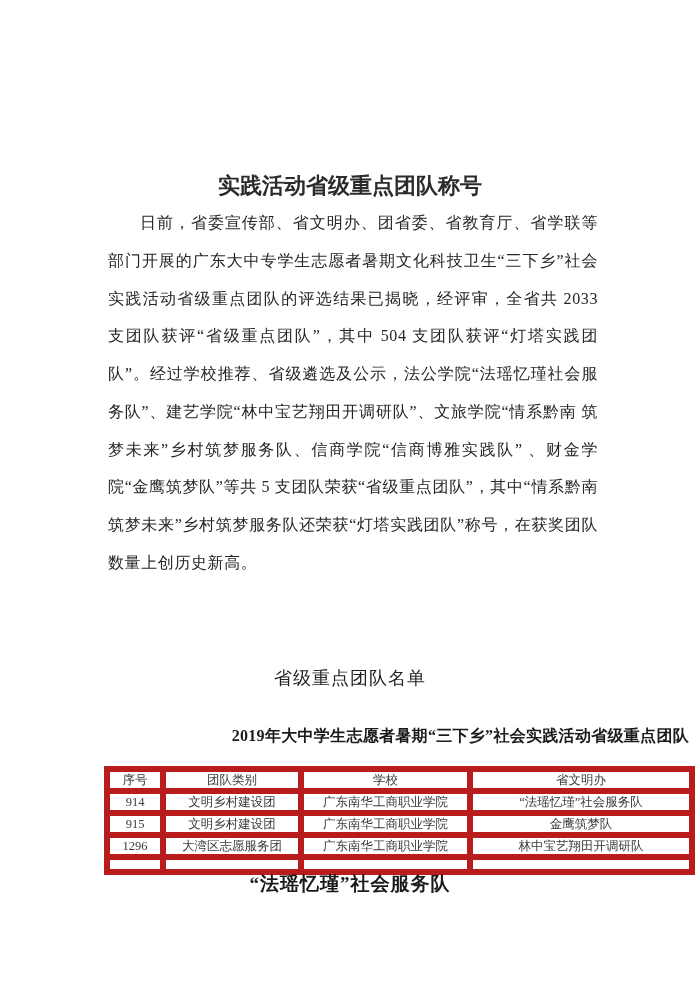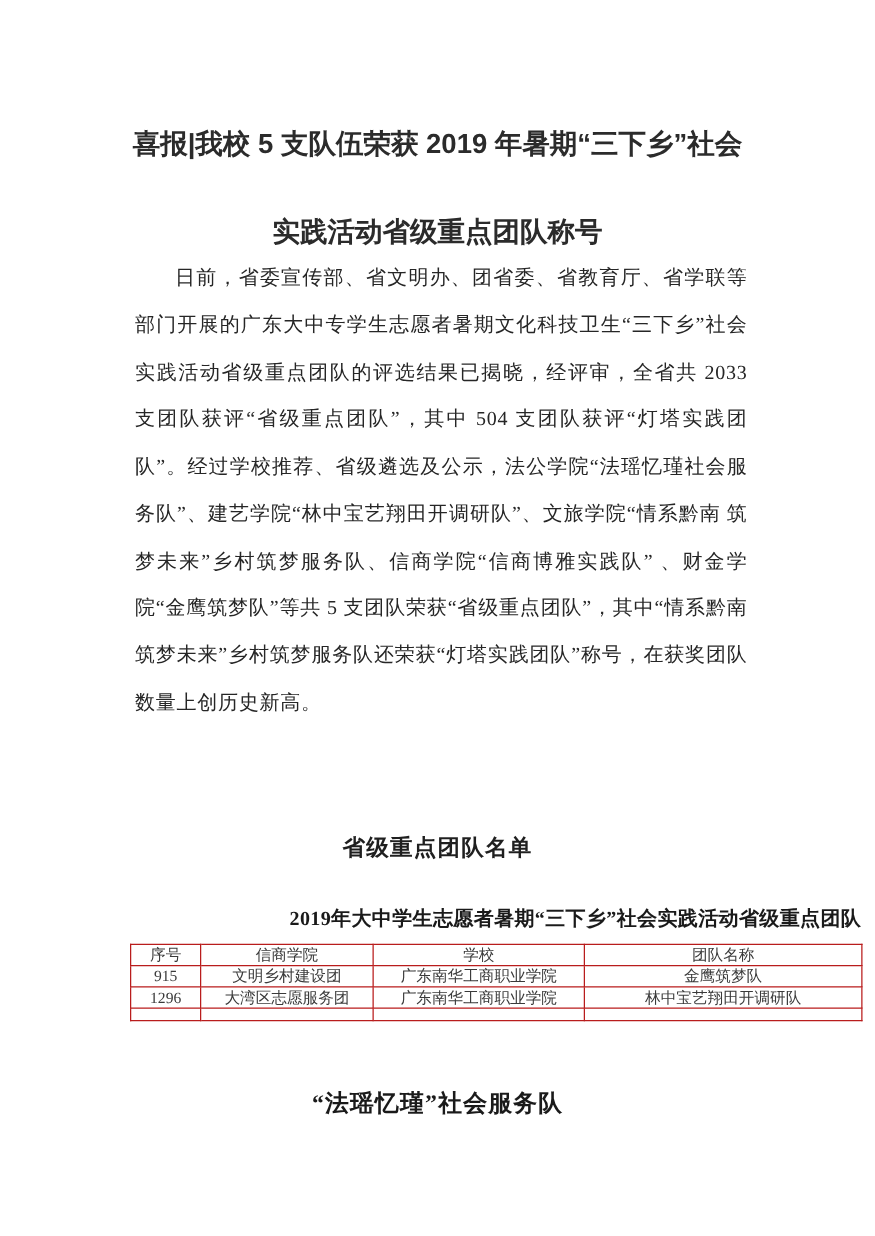"喜报|我校 5 支队伍荣获 2019 年暑期“三下乡”社会" div.doc-title { html: <div>喜报|我校 5 支队伍荣获 2019 年暑期“三下乡”社会</div> -> none }
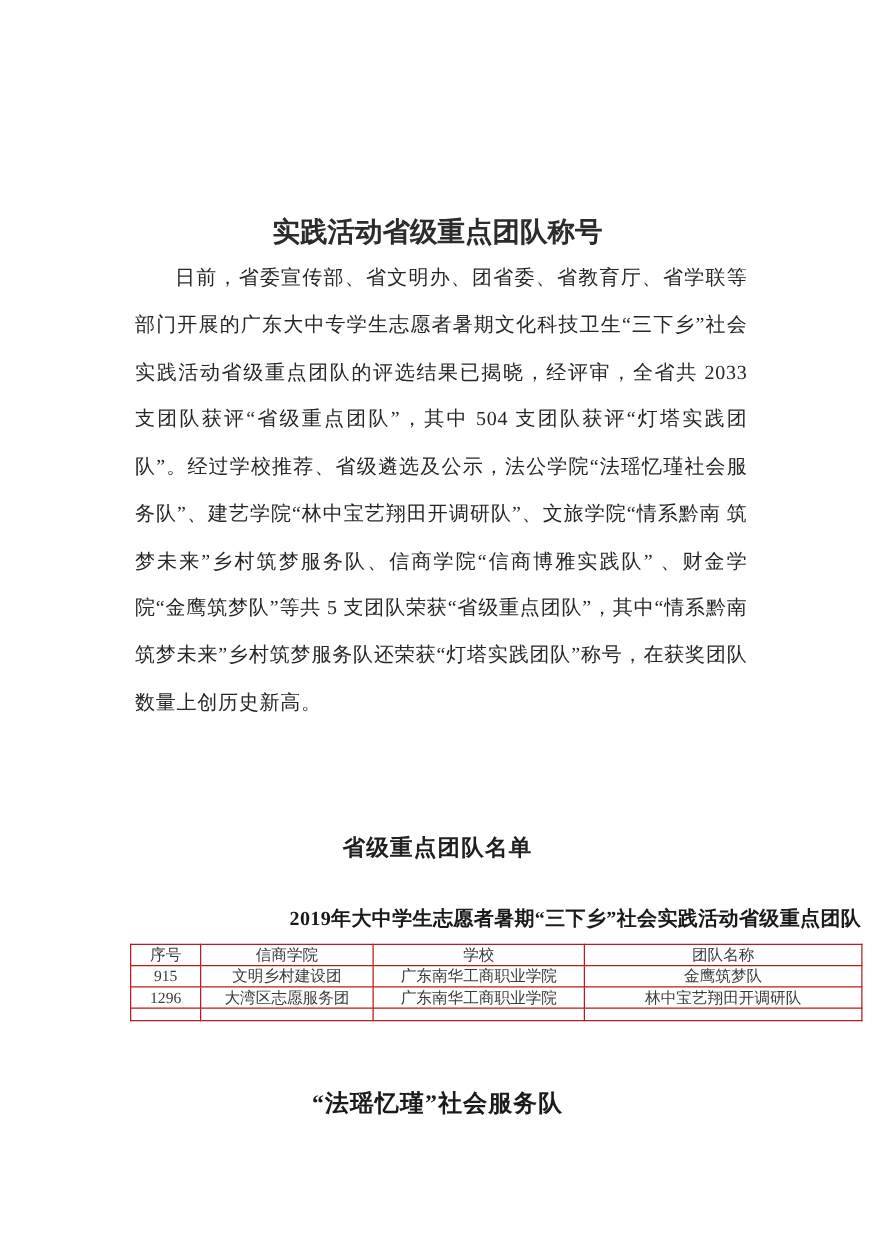"省级重点团队名单" .section-heading { font-weight: bold -> normal }
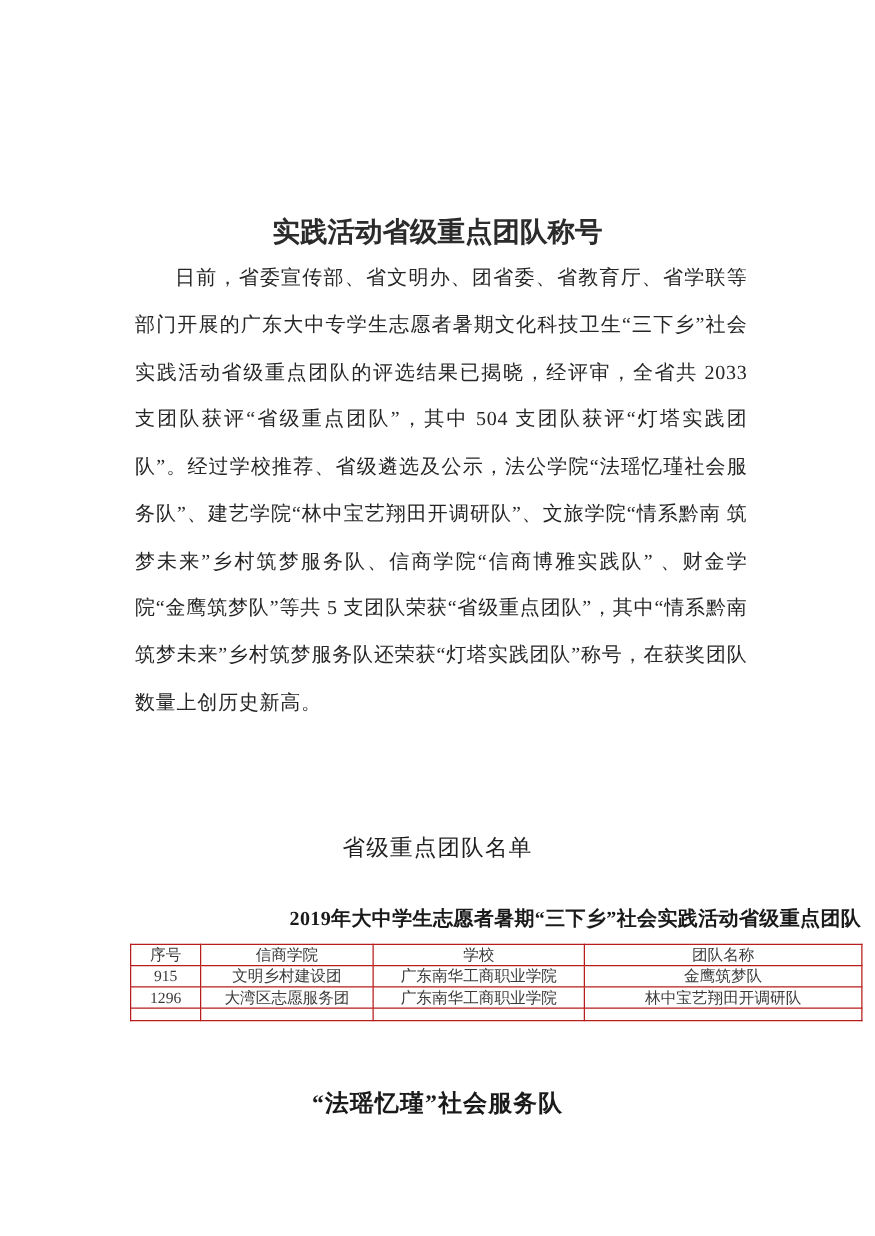"2019年大中学生志愿者暑期“三下乡”社会实践活动省级重点团队" .table-title { margin-bottom: 9px -> 20px }
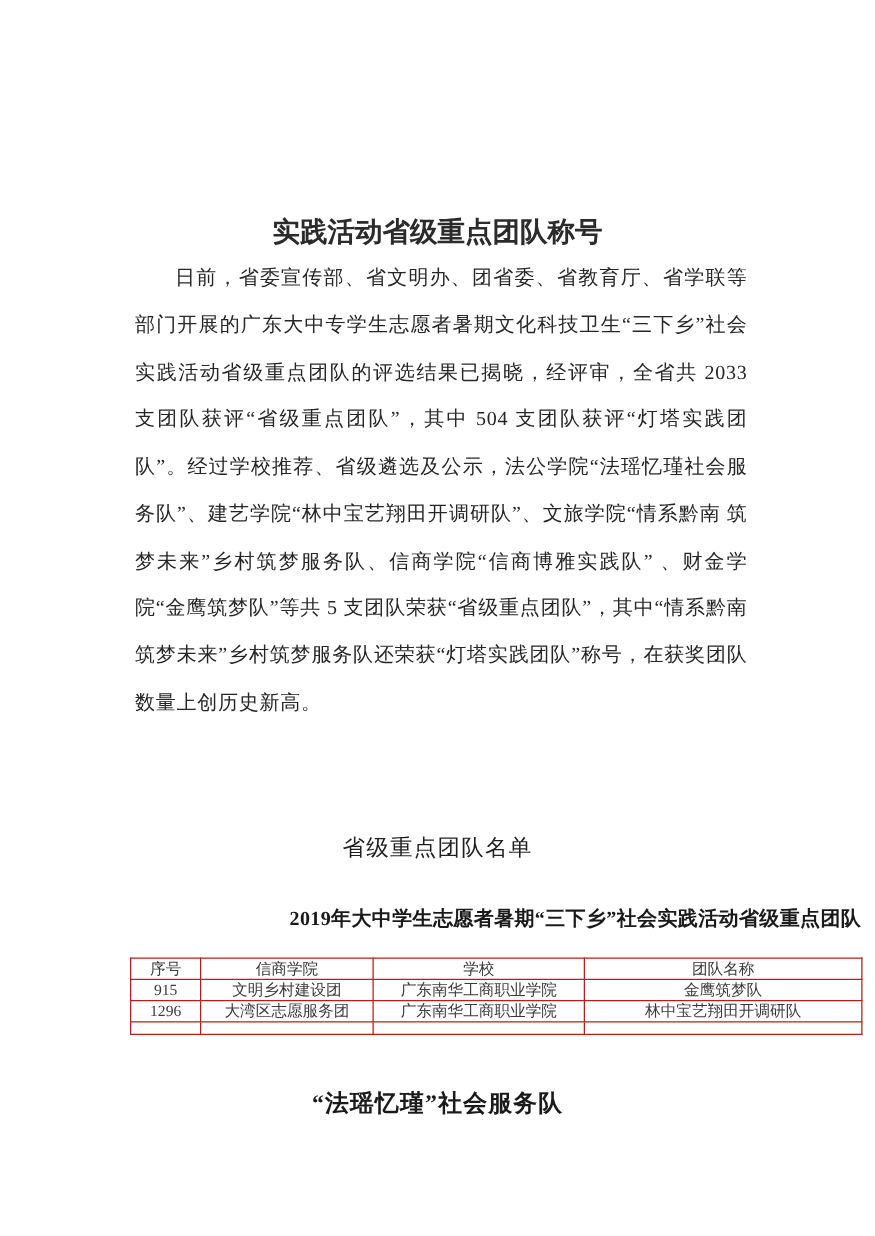"序号" table.key-teams td, table.key-teams th { border: 1px solid #b91c1c -> 6px solid #b91c1c }
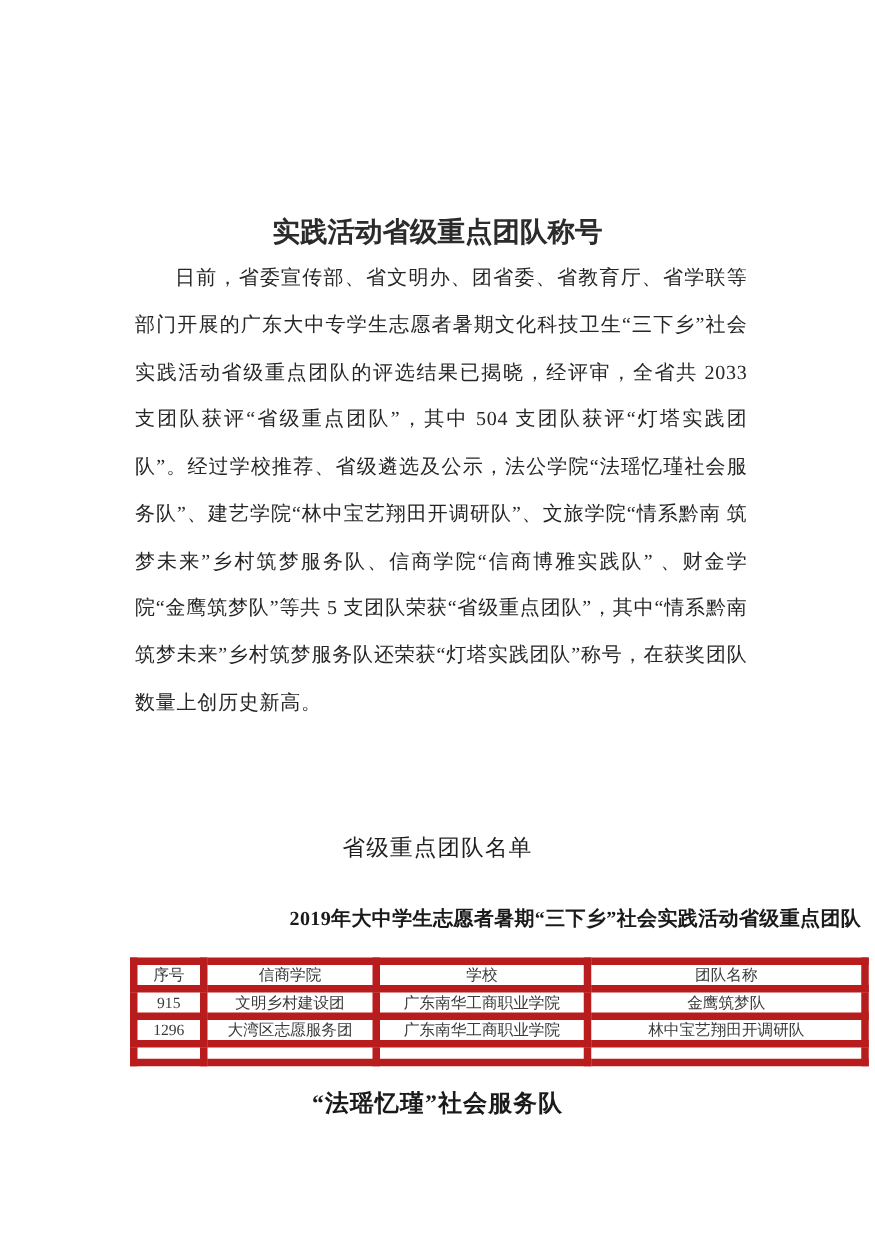"信商学院" th { text: 信商学院 -> 团队类别 }
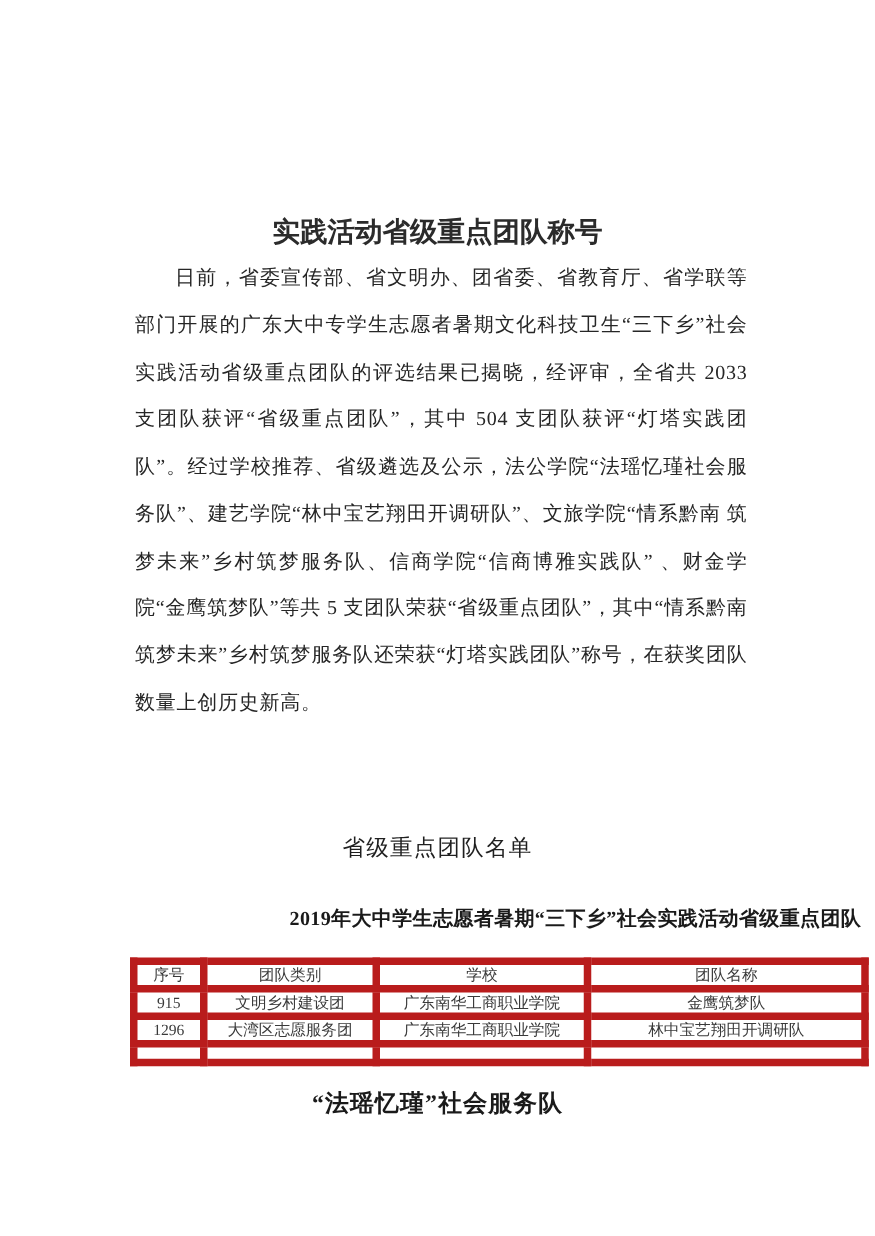"团队名称" th { text: 团队名称 -> 省文明办 }
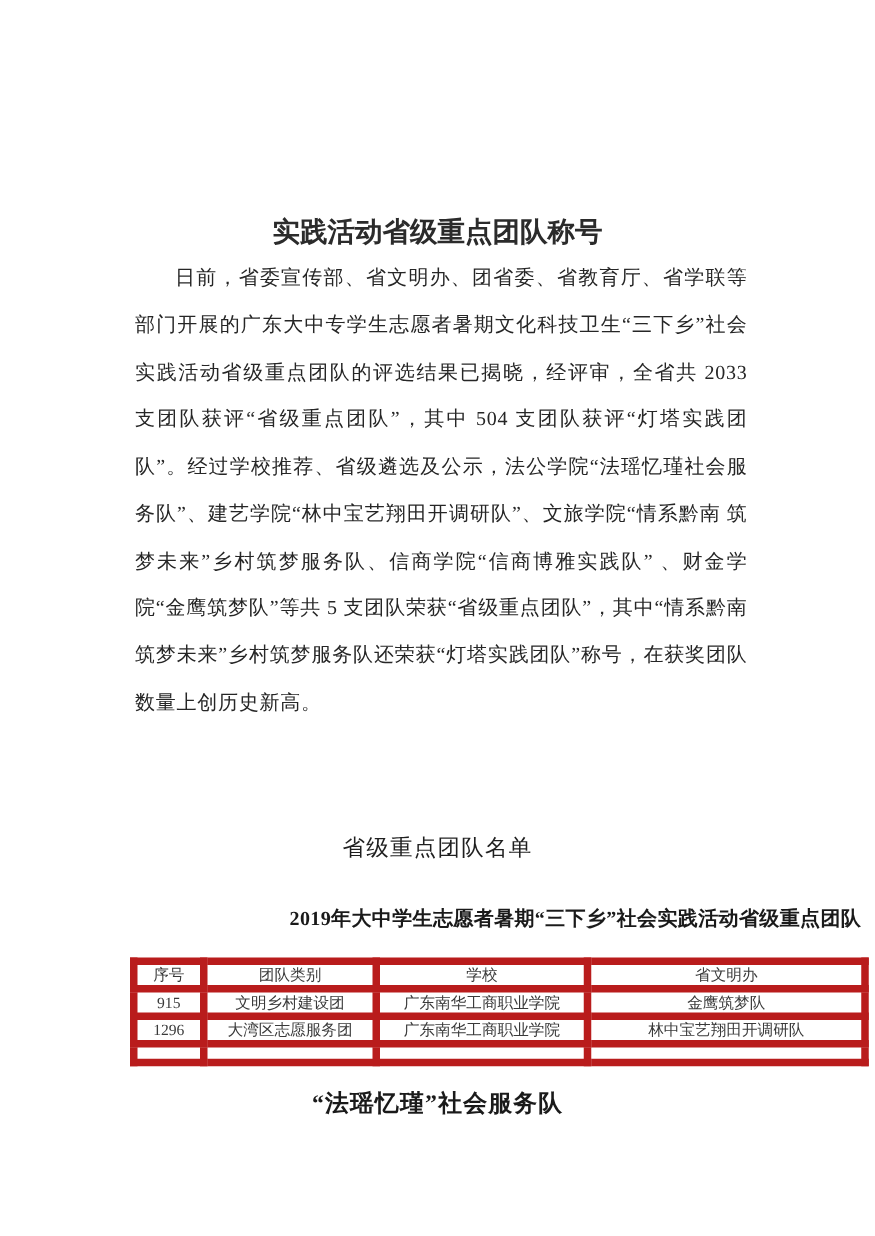"914" tr { html: none -> <tr> <td>914</td> <td>文明乡村建设团</td> <td>广东南华工商职业学院</td> <td>“法瑶忆瑾”社会服务队</td> </tr> }
